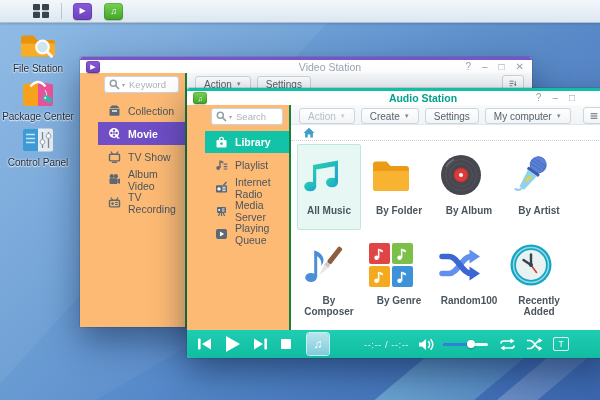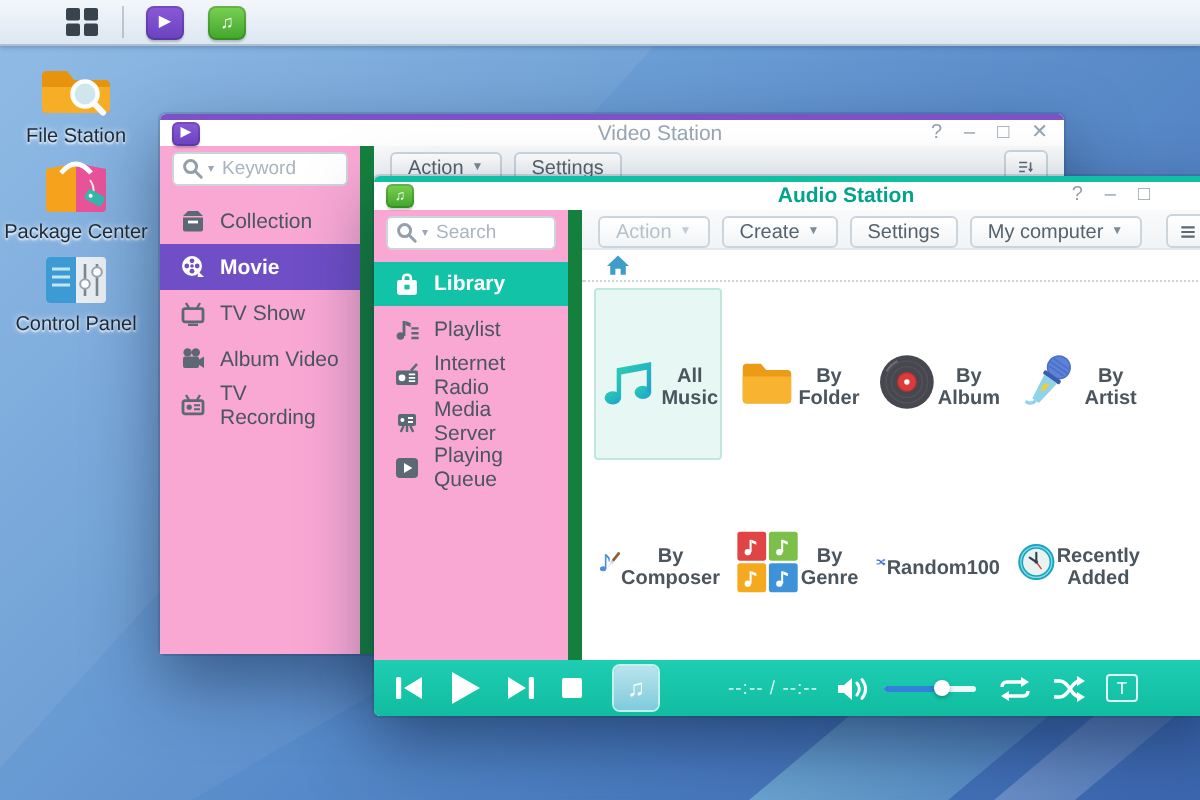"Keyword" .sidebar { background: #f9a8d4 -> #fdba74; border-right: 7px solid #15803d -> 2px solid #15803d; padding: 3px 6px 0 6px -> 3px 6px 0 24px }
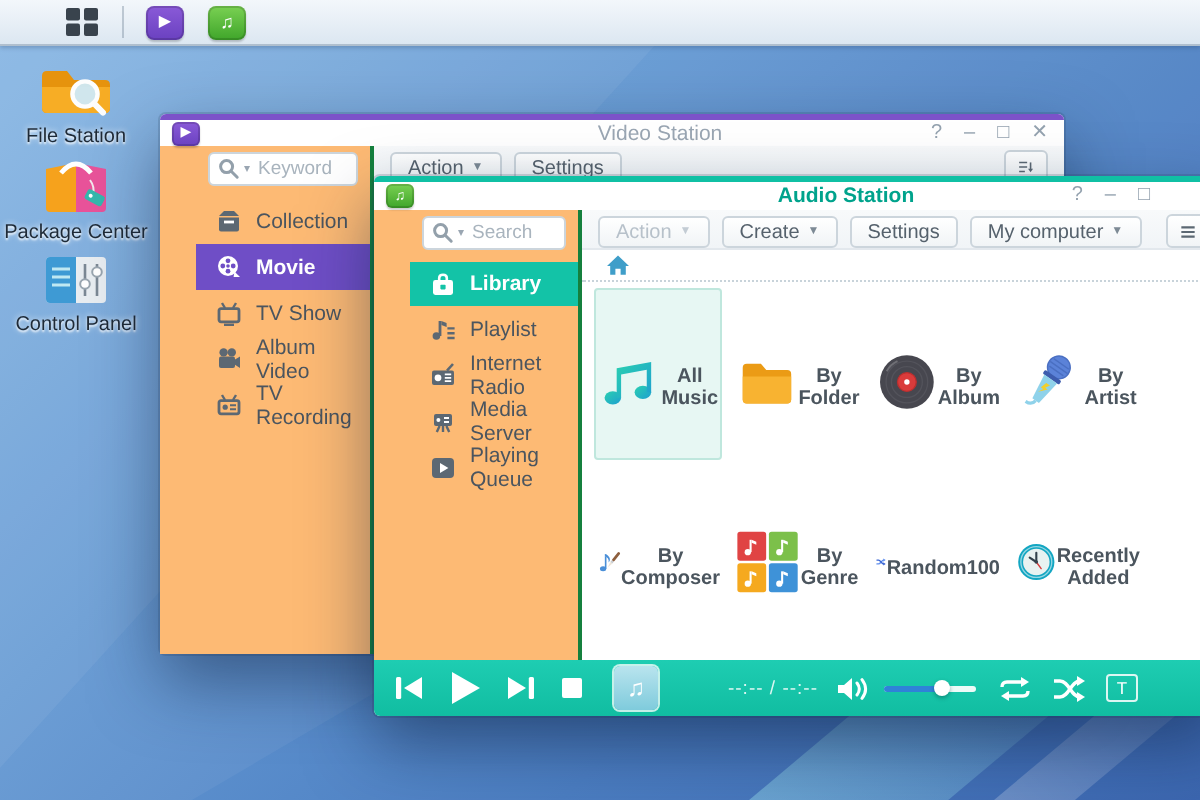"All Music" .gcell { align-items: center -> none; flex-direction: none -> column }
